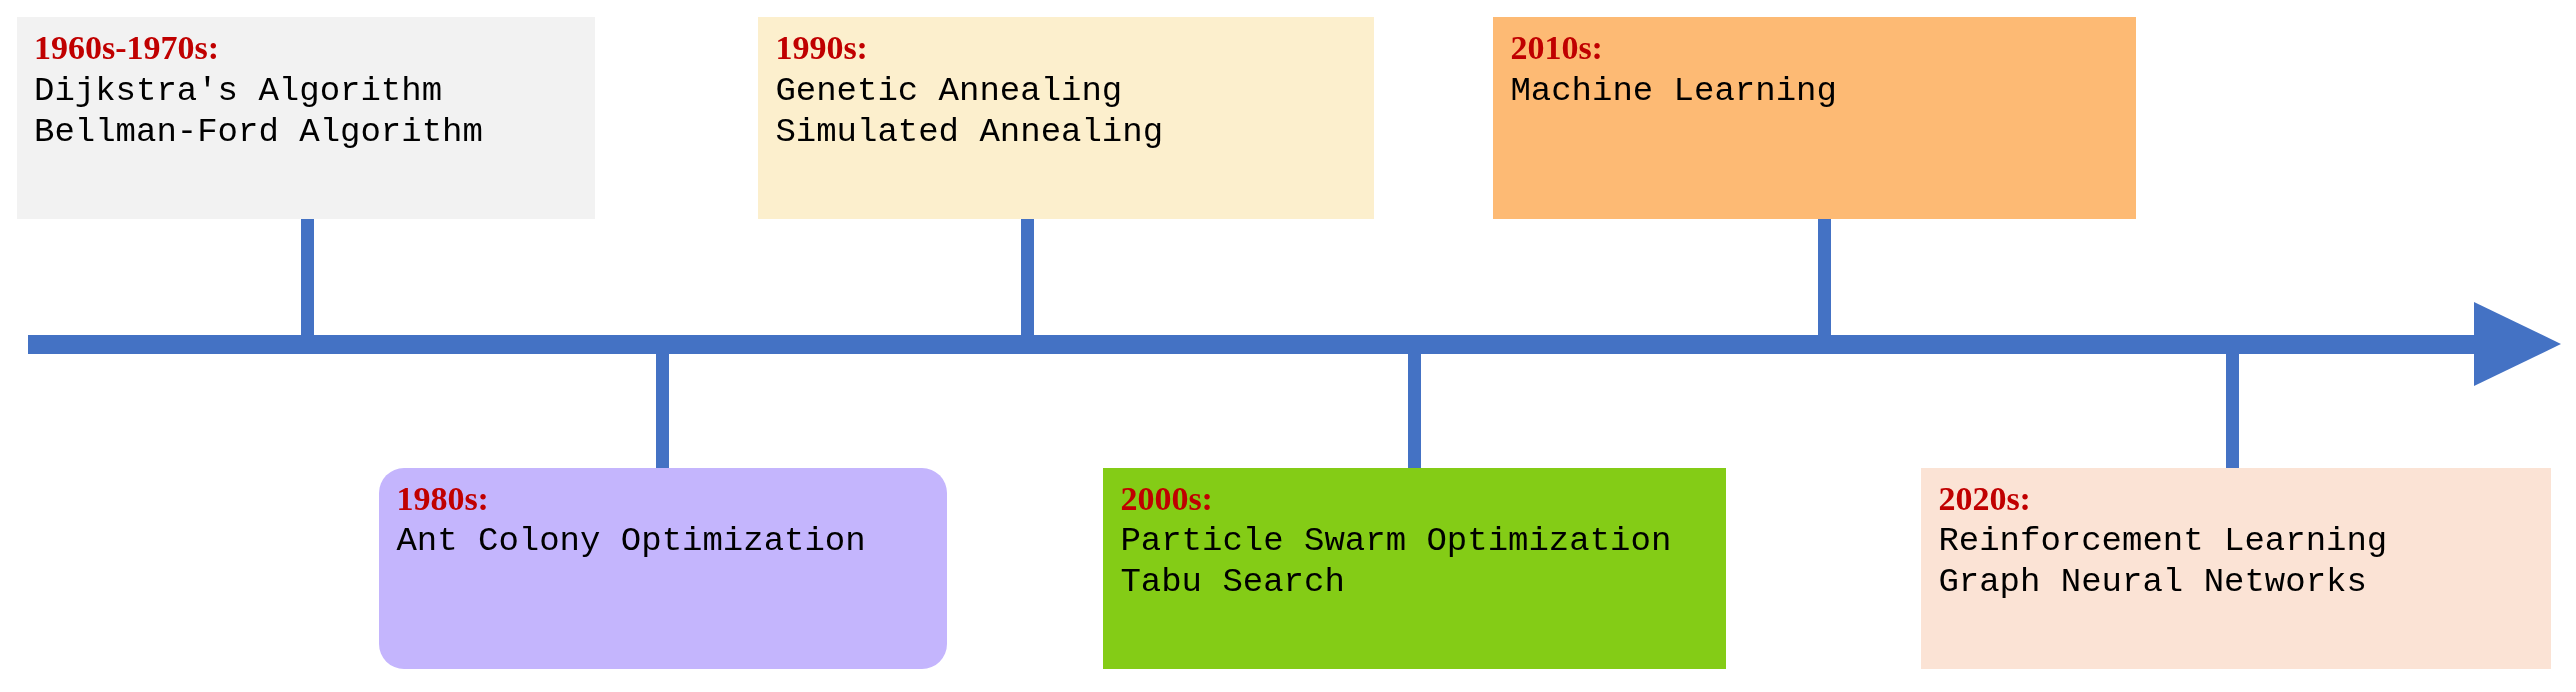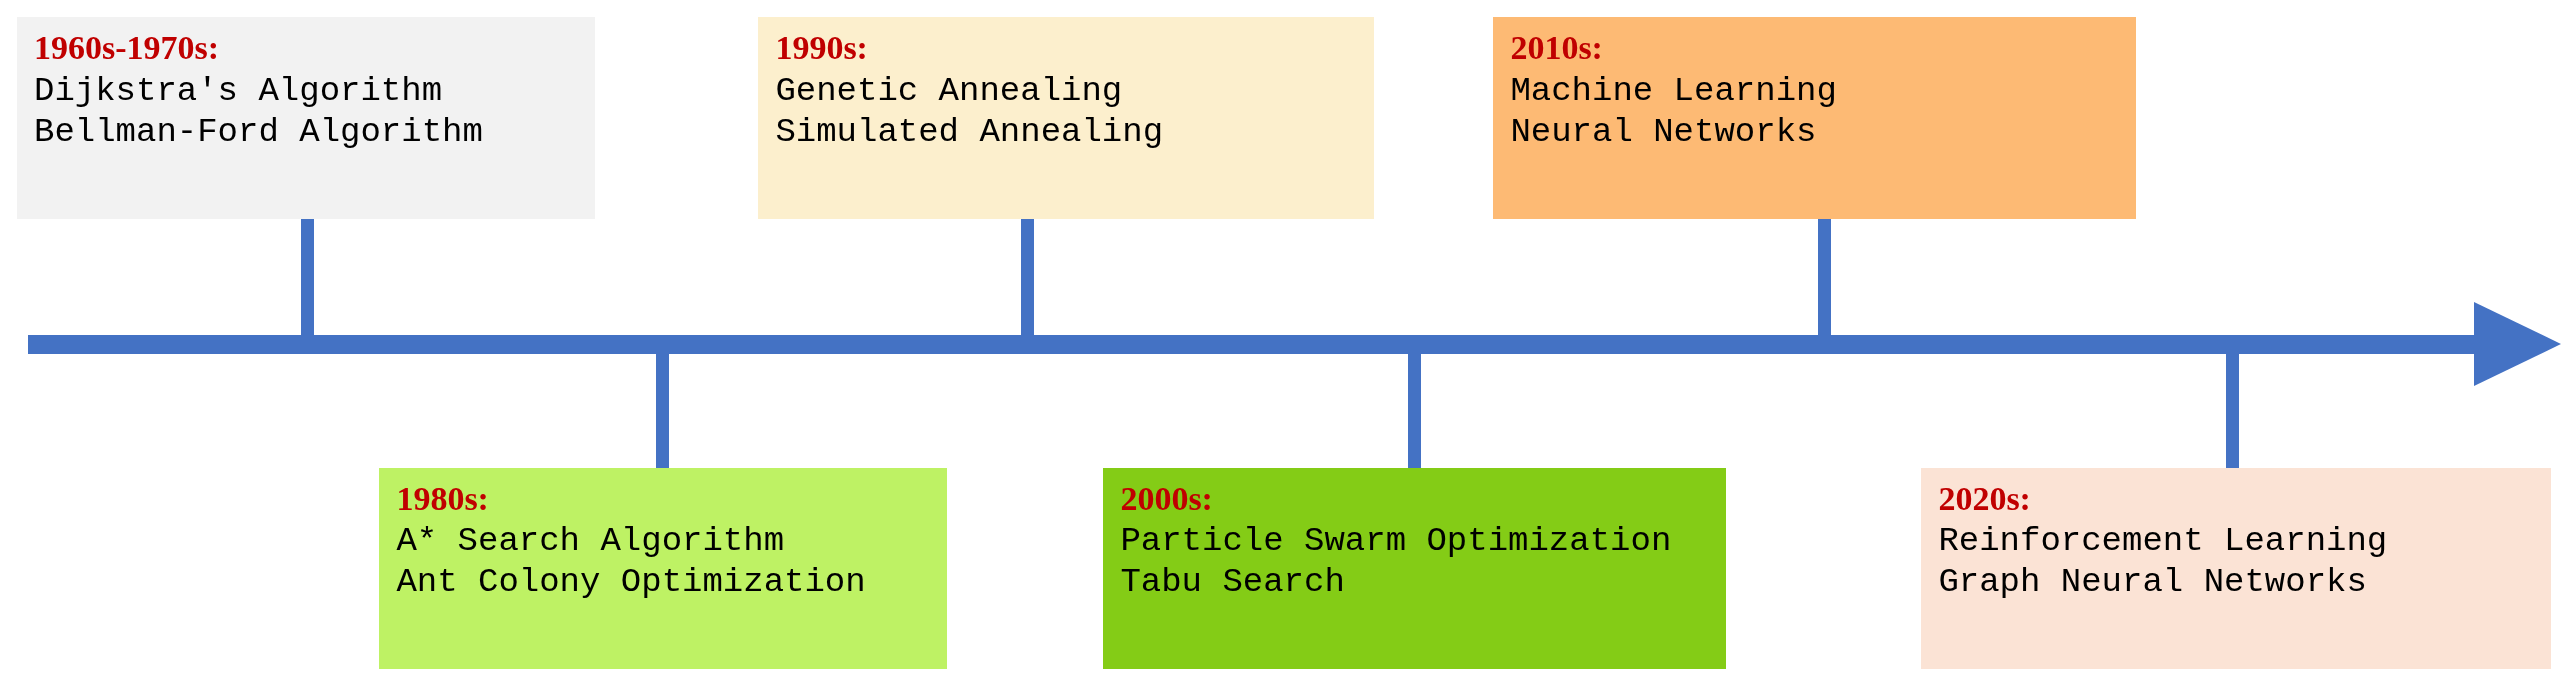"Neural Networks" span.item-line { html: <span>Neural Networks</span> -> none }
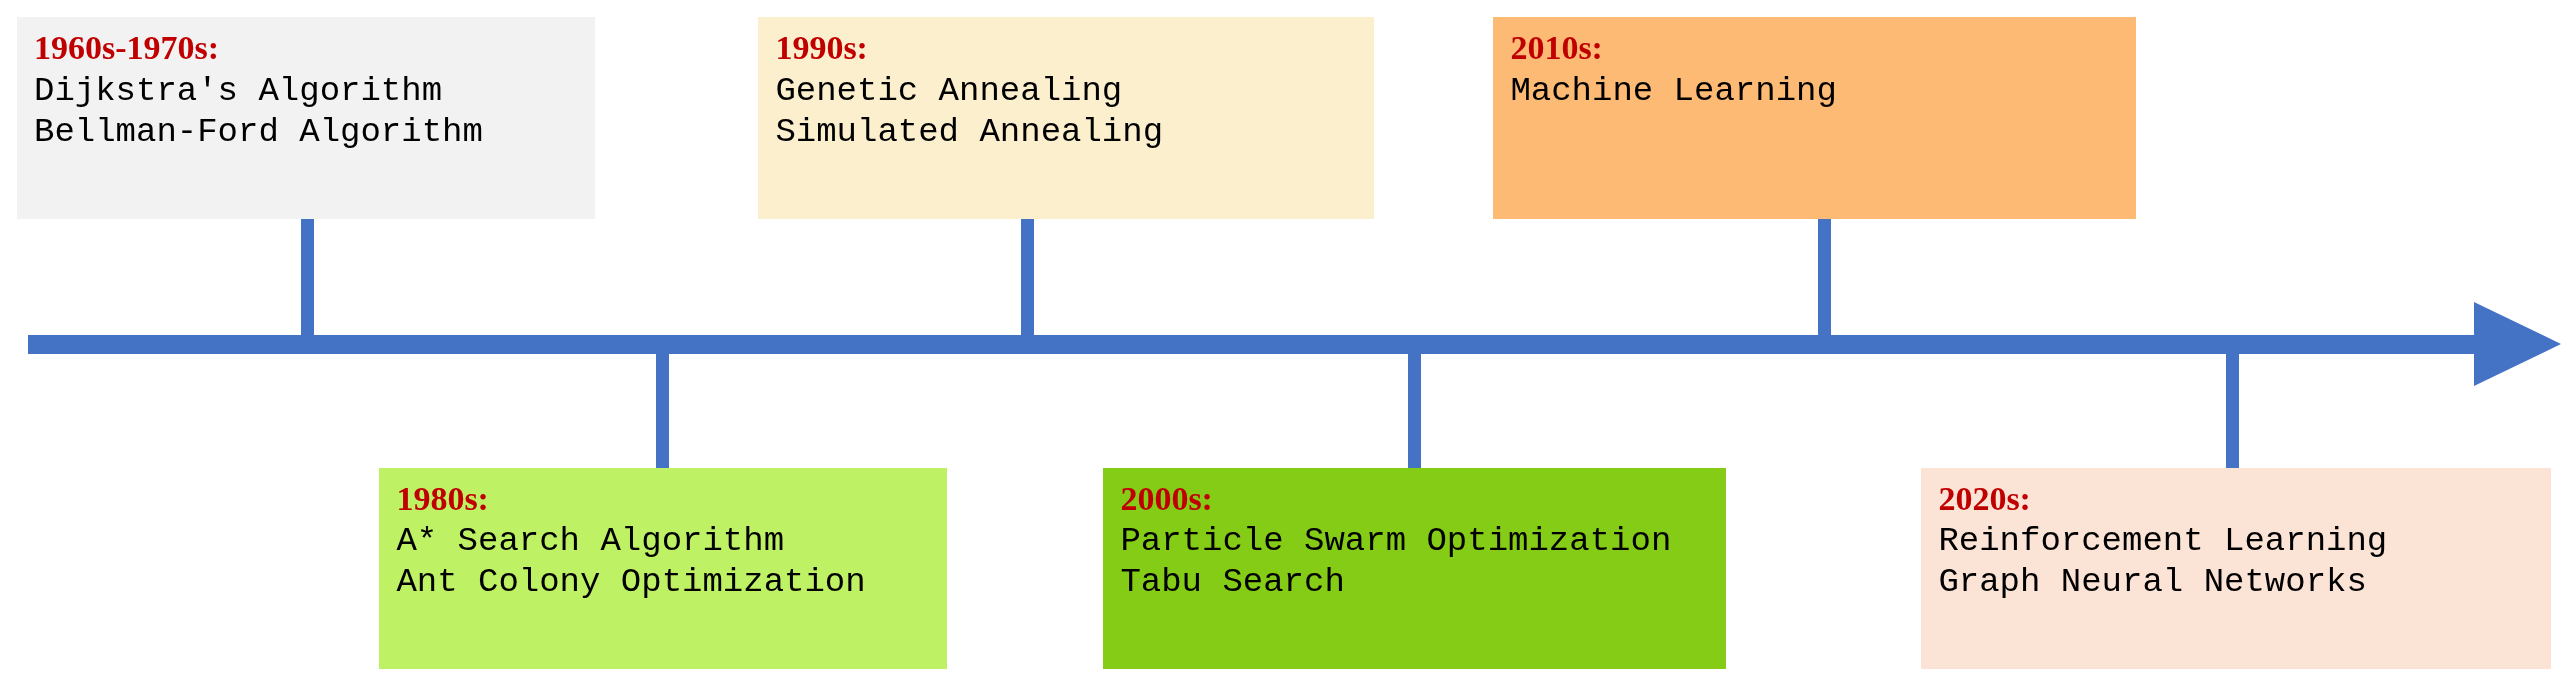"1980s:" div.event-box { background: #bef264 -> #c4b5fd; border-radius: none -> 25px }
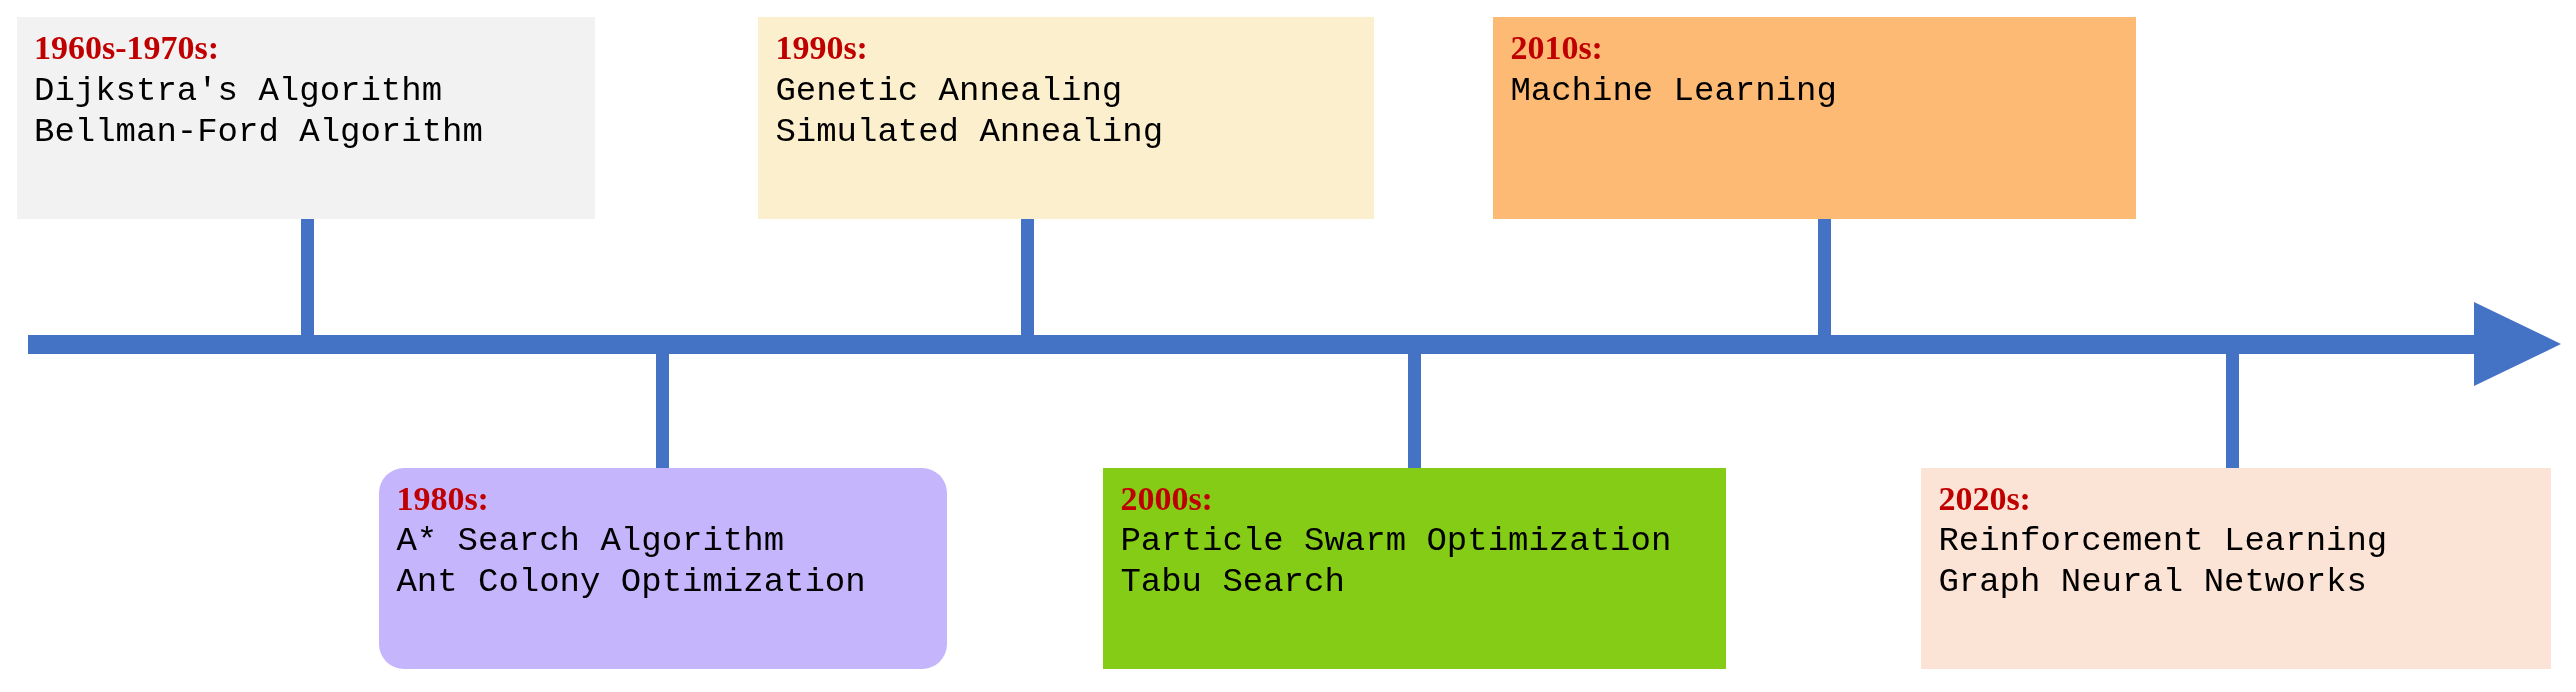"A* Search Algorithm" span.item-line { html: <span>A* Search Algorithm</span> -> none }
